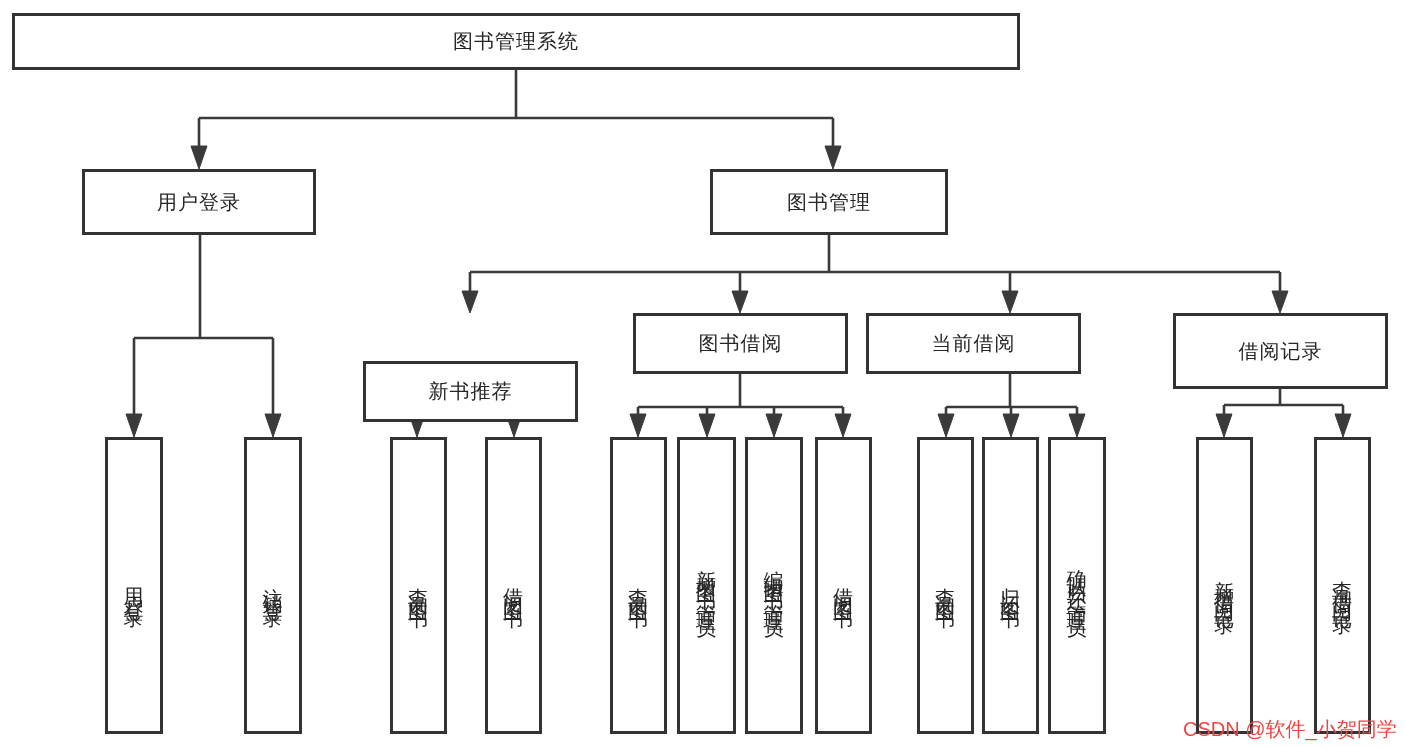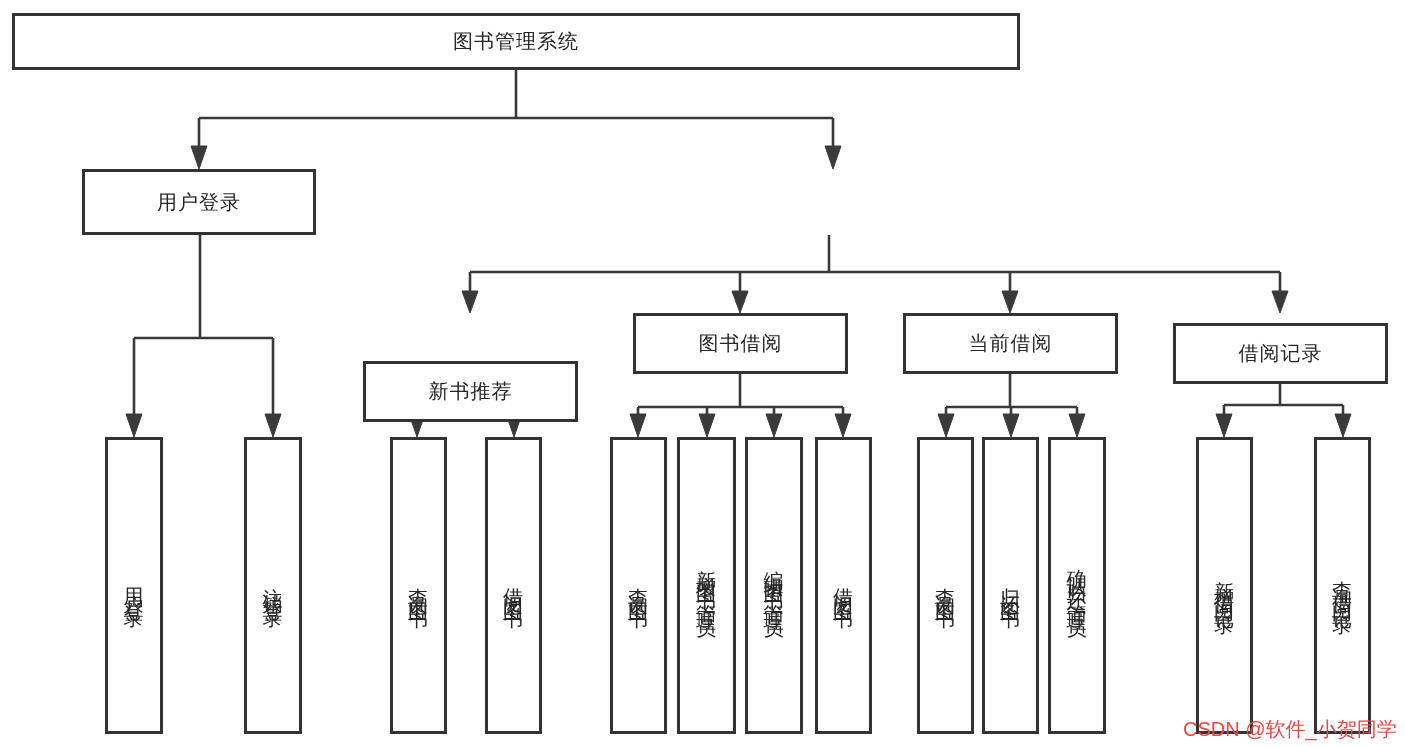"图书管理" div.node { html: none -> <div> <span>图书管理</span> </div> }
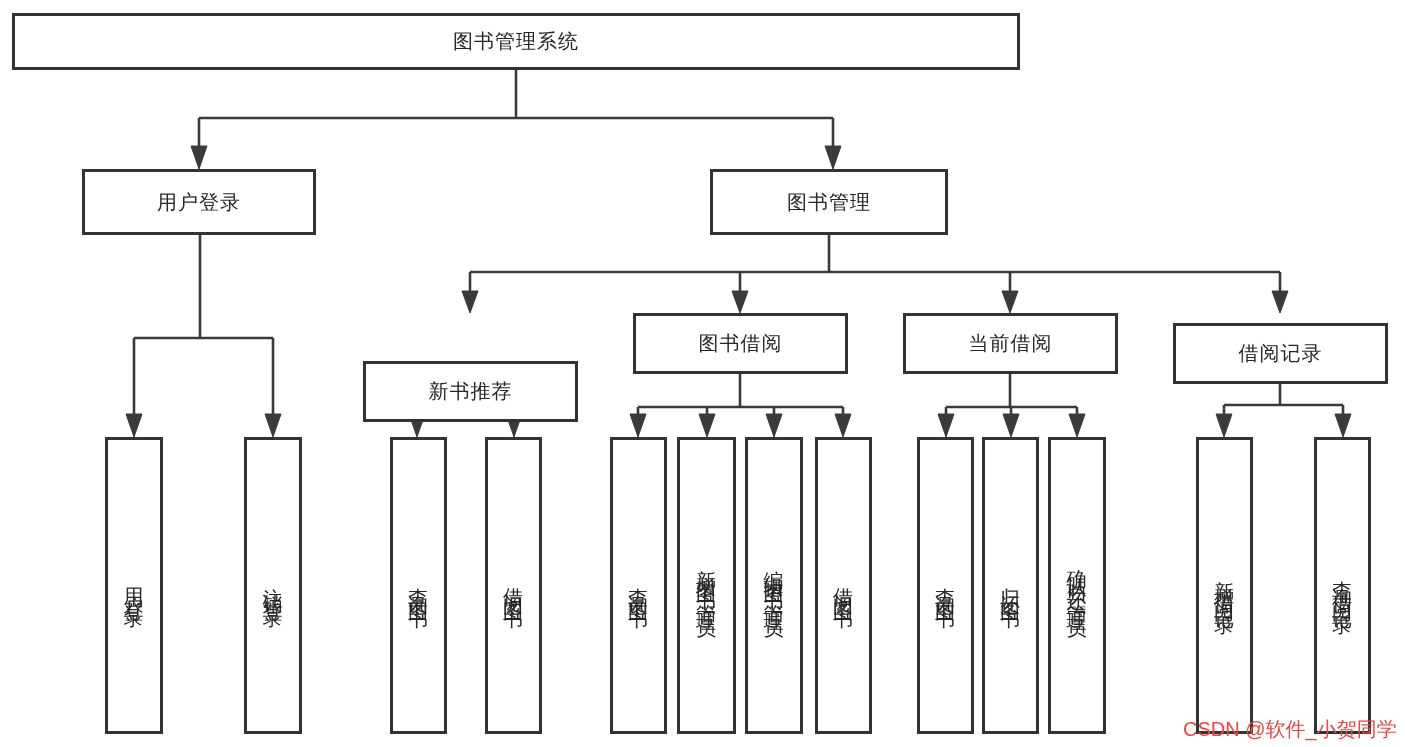"当前借阅" div.node { left: 903px -> 866px }
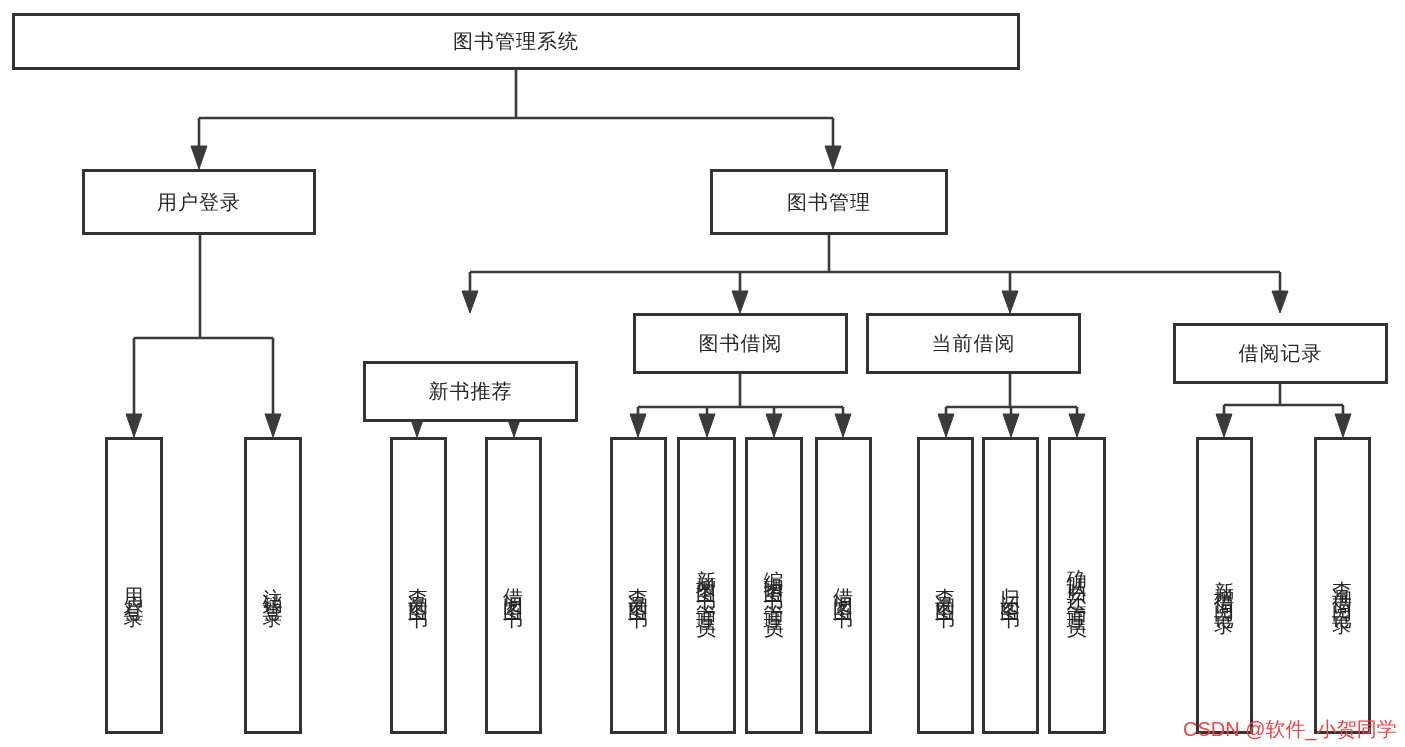"借阅记录" div.node { height: 61px -> 76px; top: 323px -> 313px }
